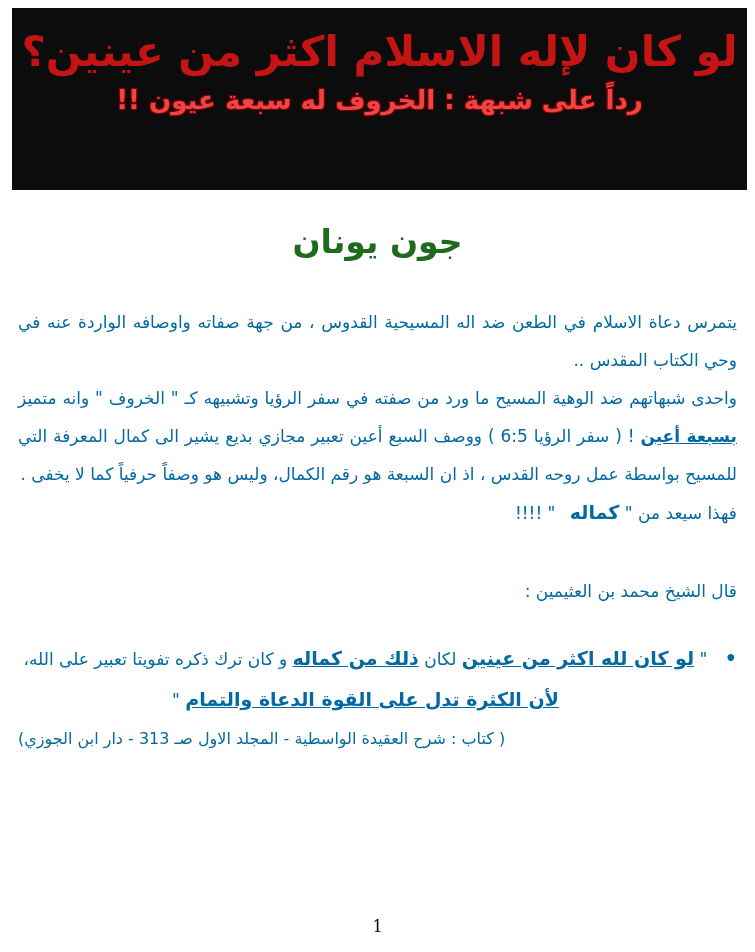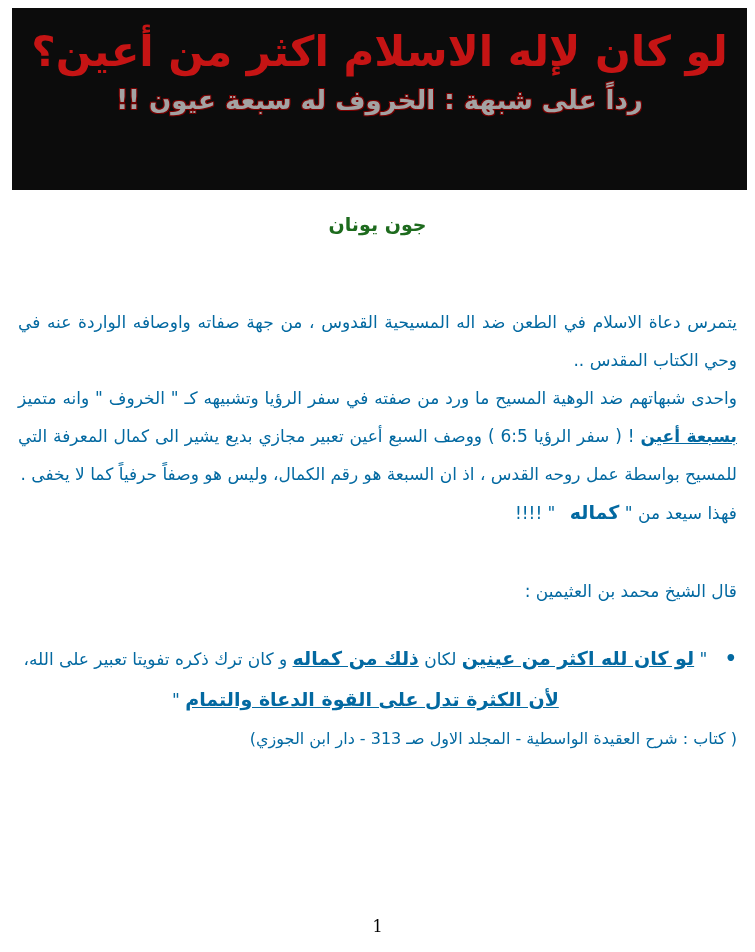"لو كان لإله الاسلام اكثر" div.banner-title { text: أعين -> عينين }
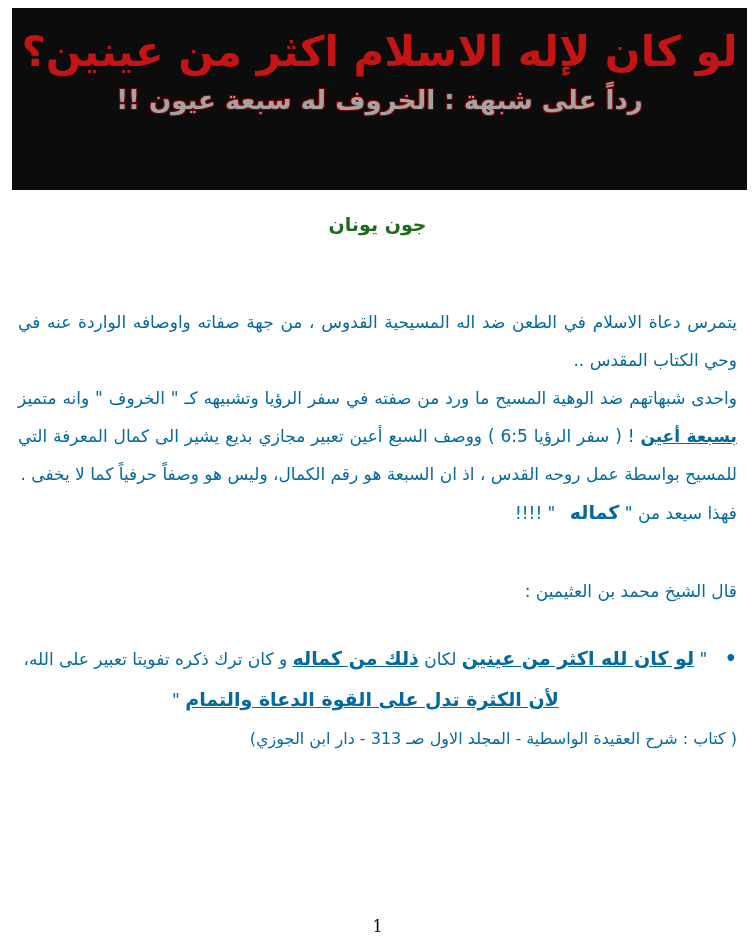"رداً على شبهة : الخروف" .banner-subtitle { color: #a3a3a3 -> #ef4444 }
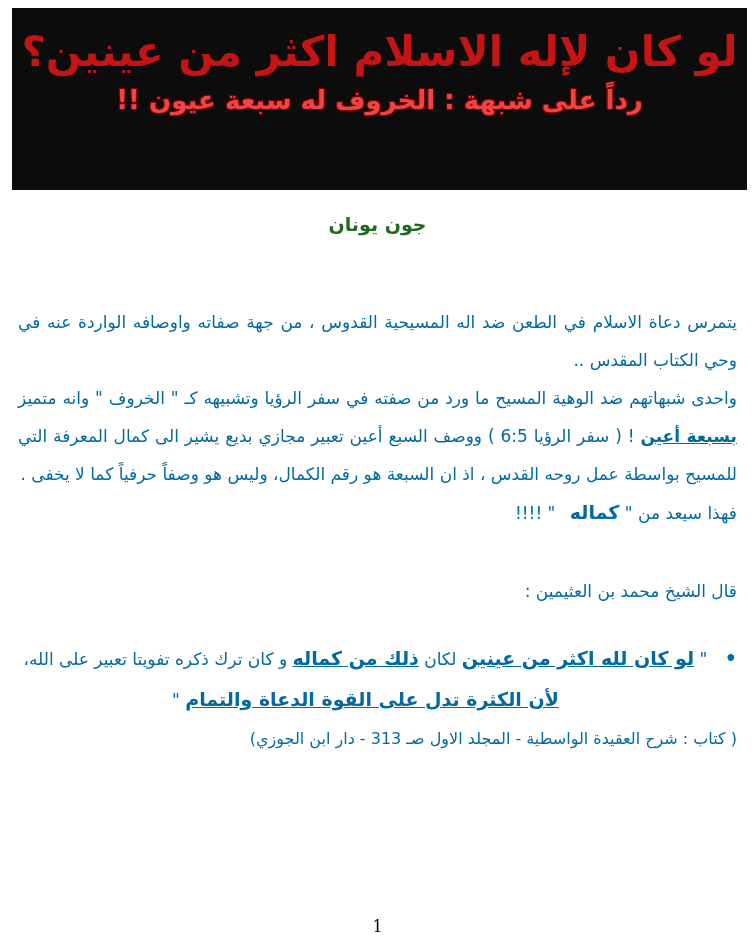"جون يونان" .author { font-size: 19px -> 33px; top: 213px -> 222px }
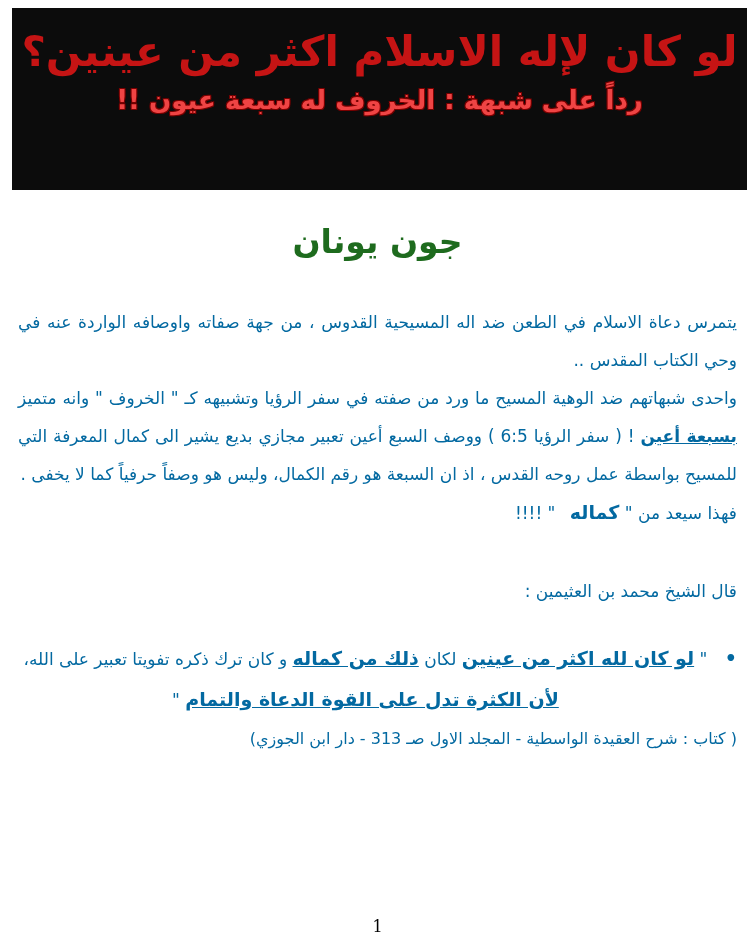"( كتاب : شرح العقيدة" .citation { text-align: right -> left }
